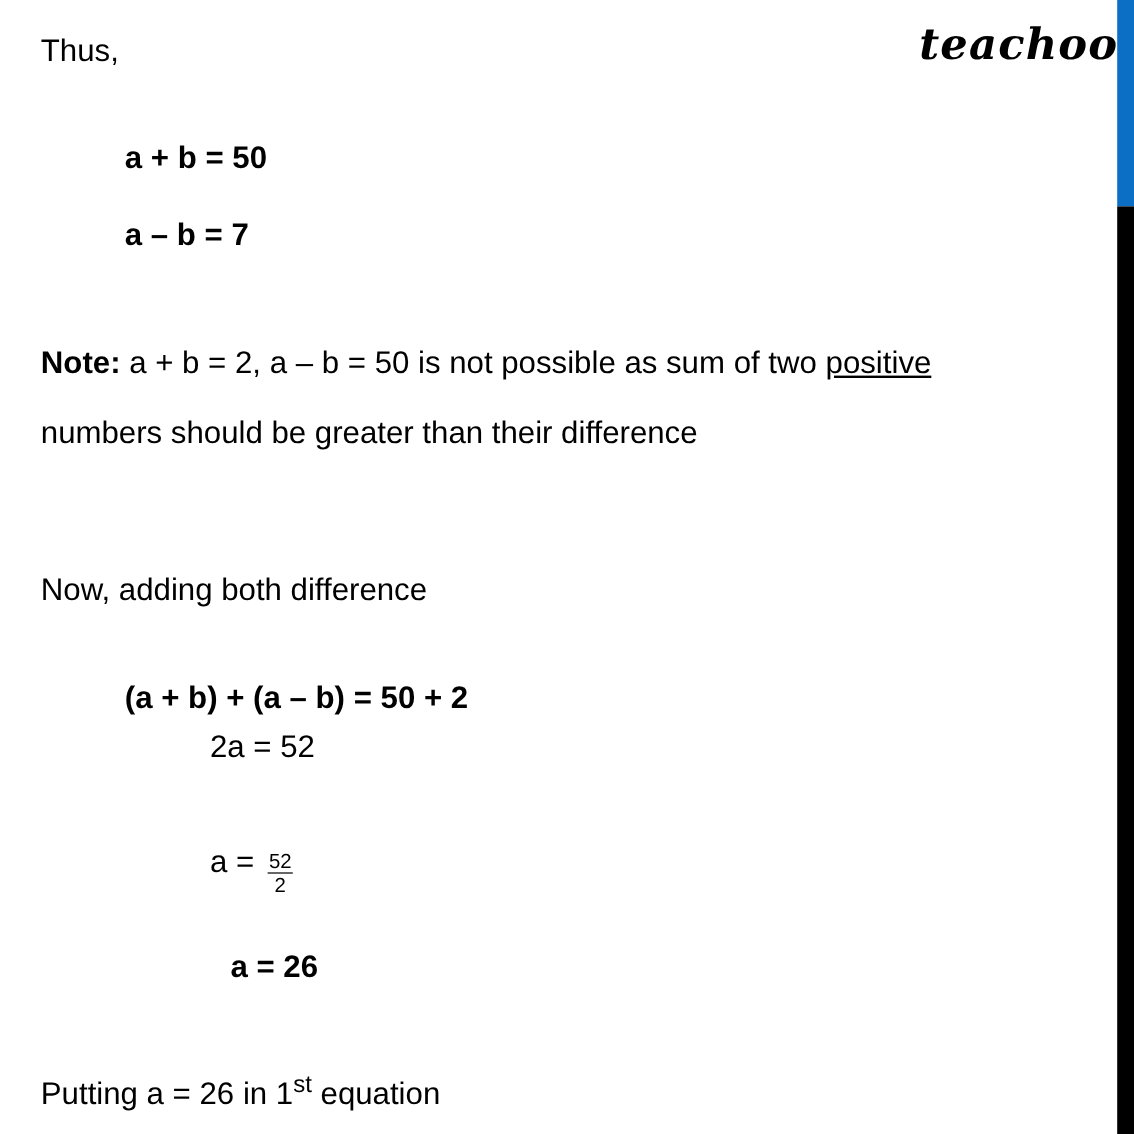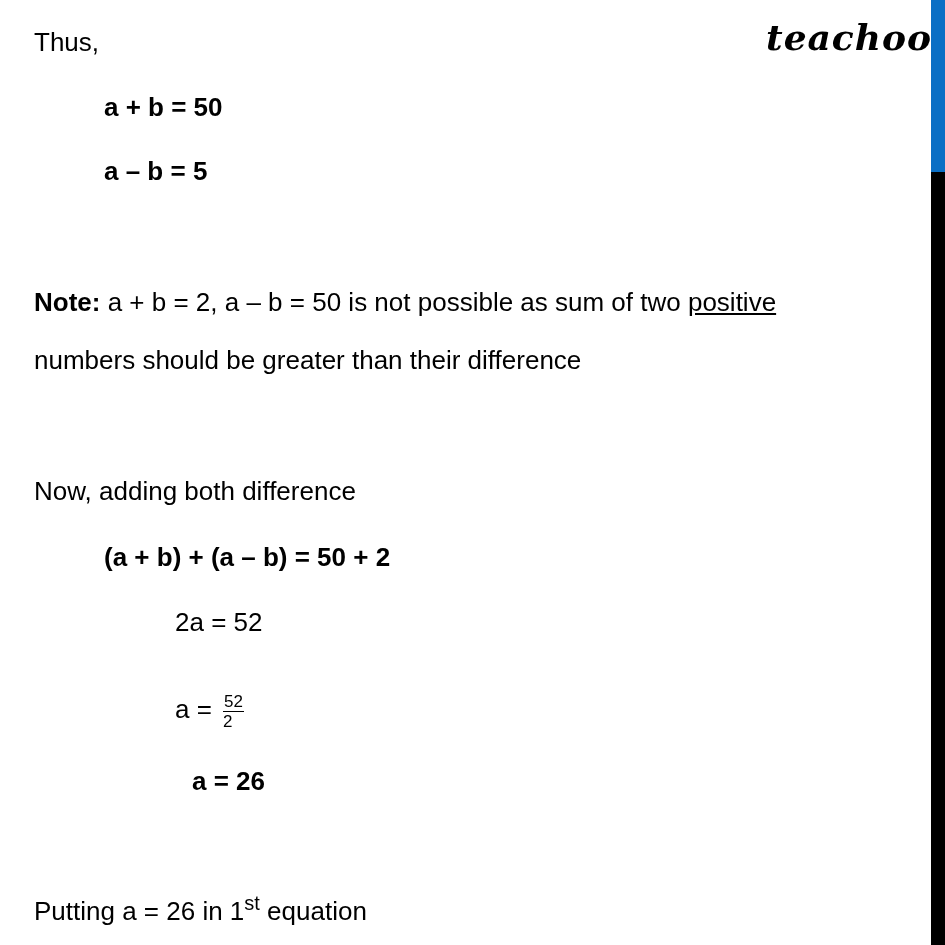"a + b = 50" .b { margin-top: none -> 24px }
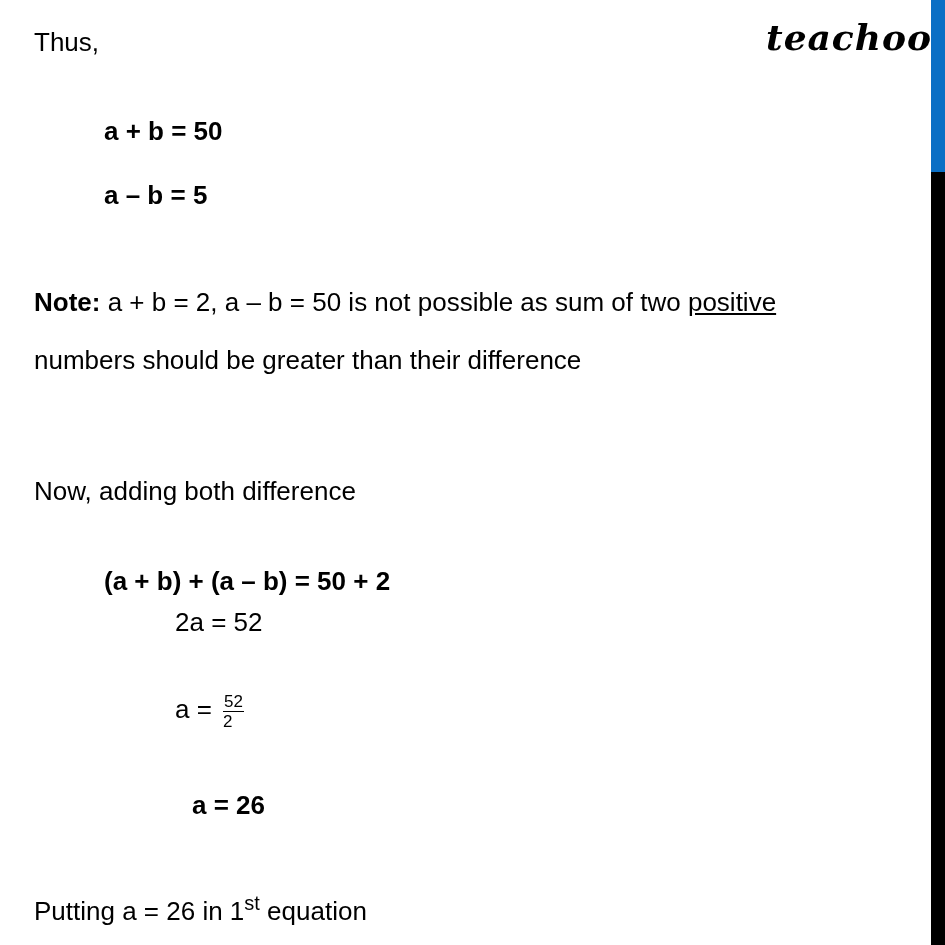"a – b = 5" div.line { text: 5 -> 7 }
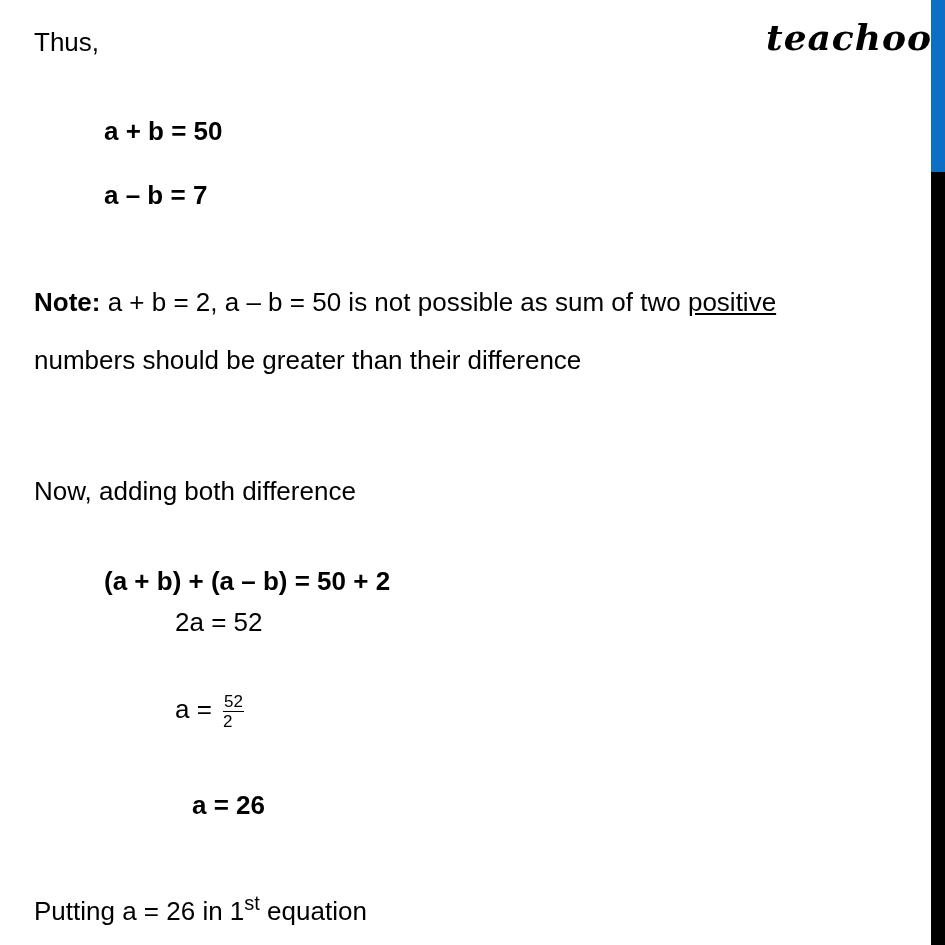"52" .frac { margin-top: none -> 16px; text-align: none -> center }
